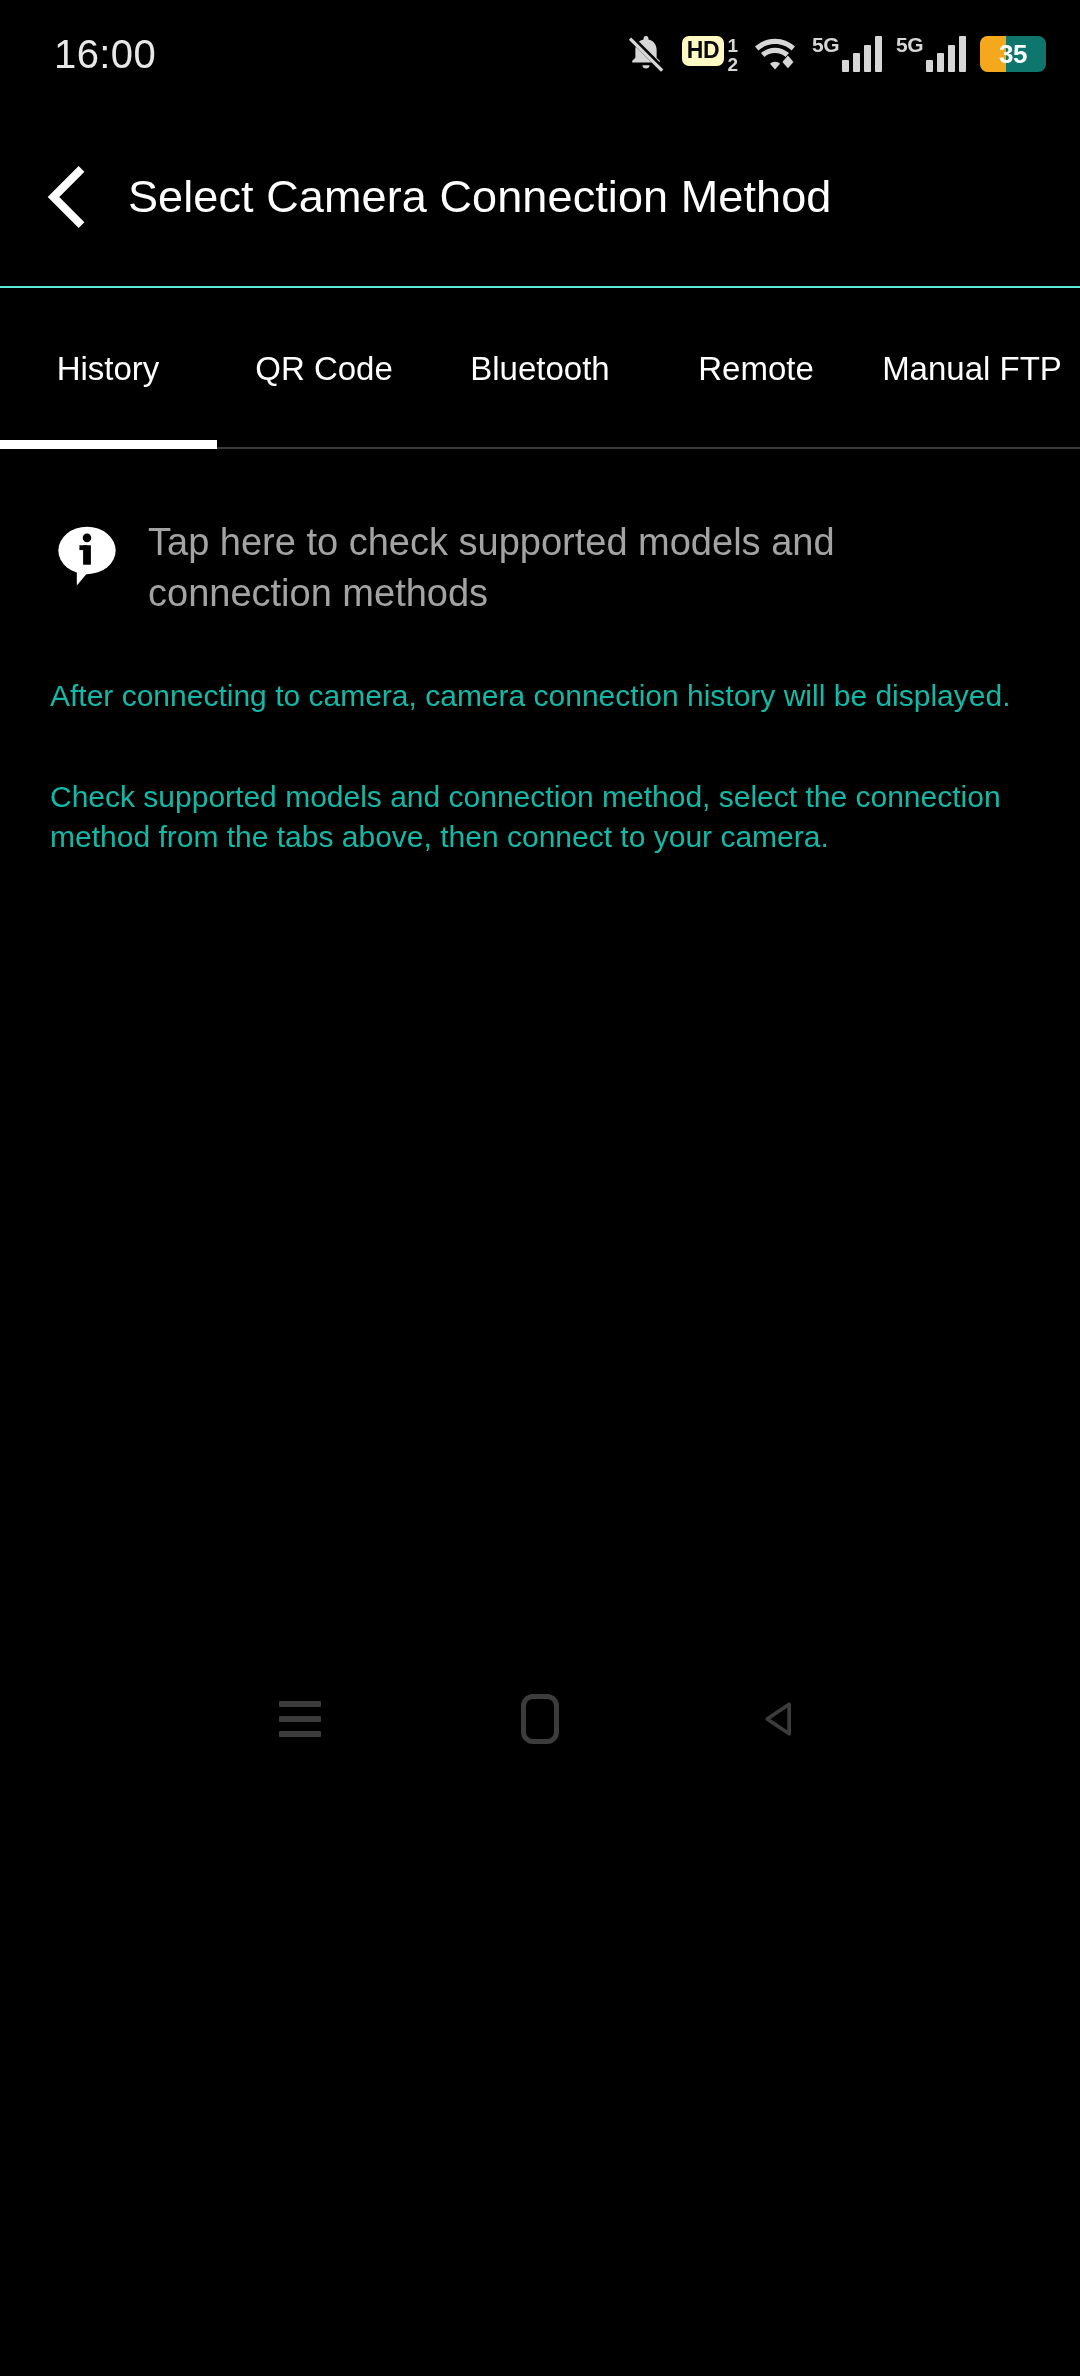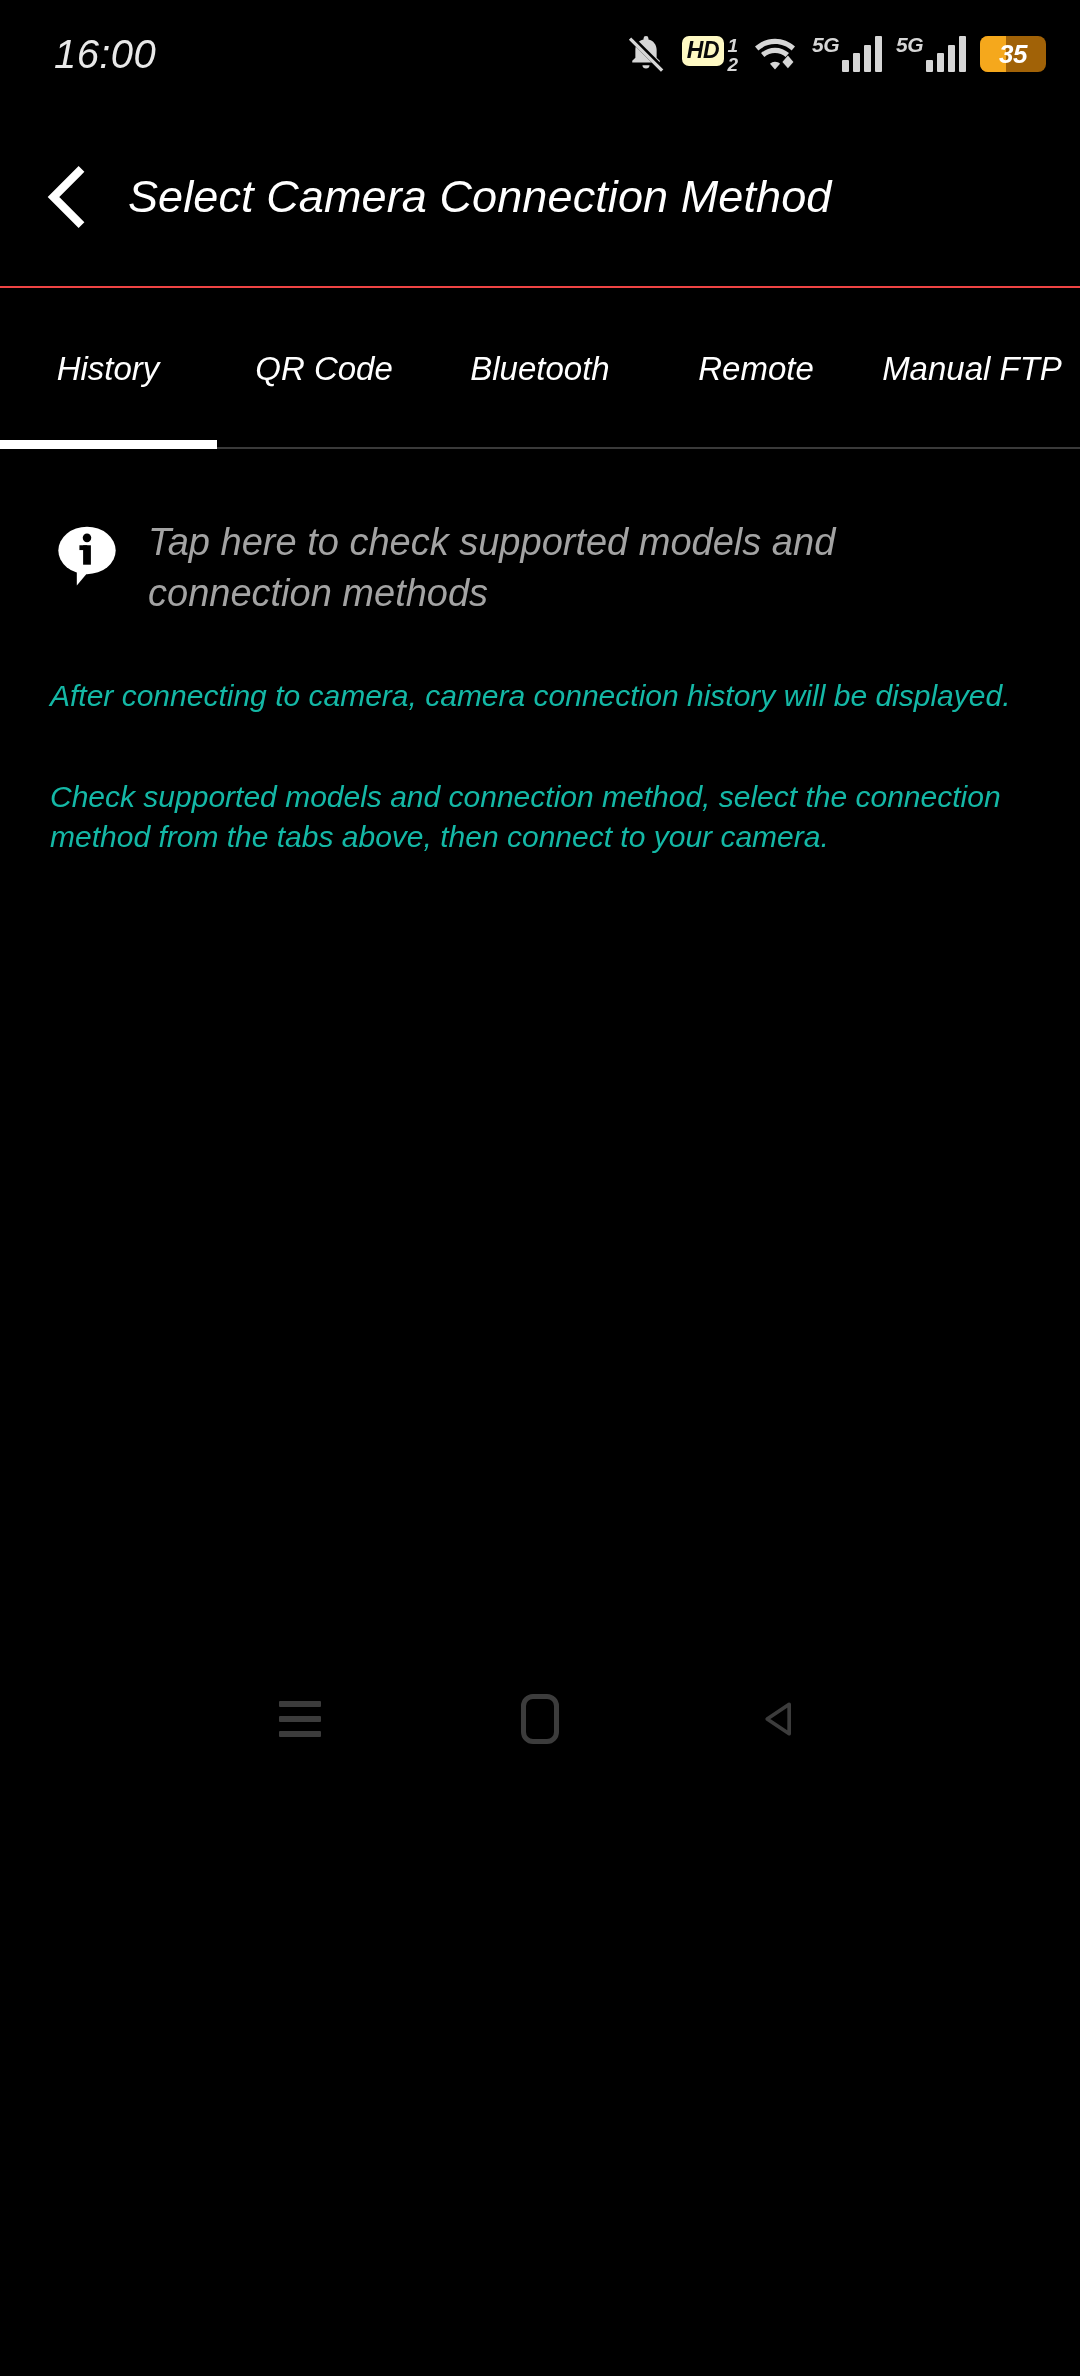"16:00" #screen { font-style: italic -> none }
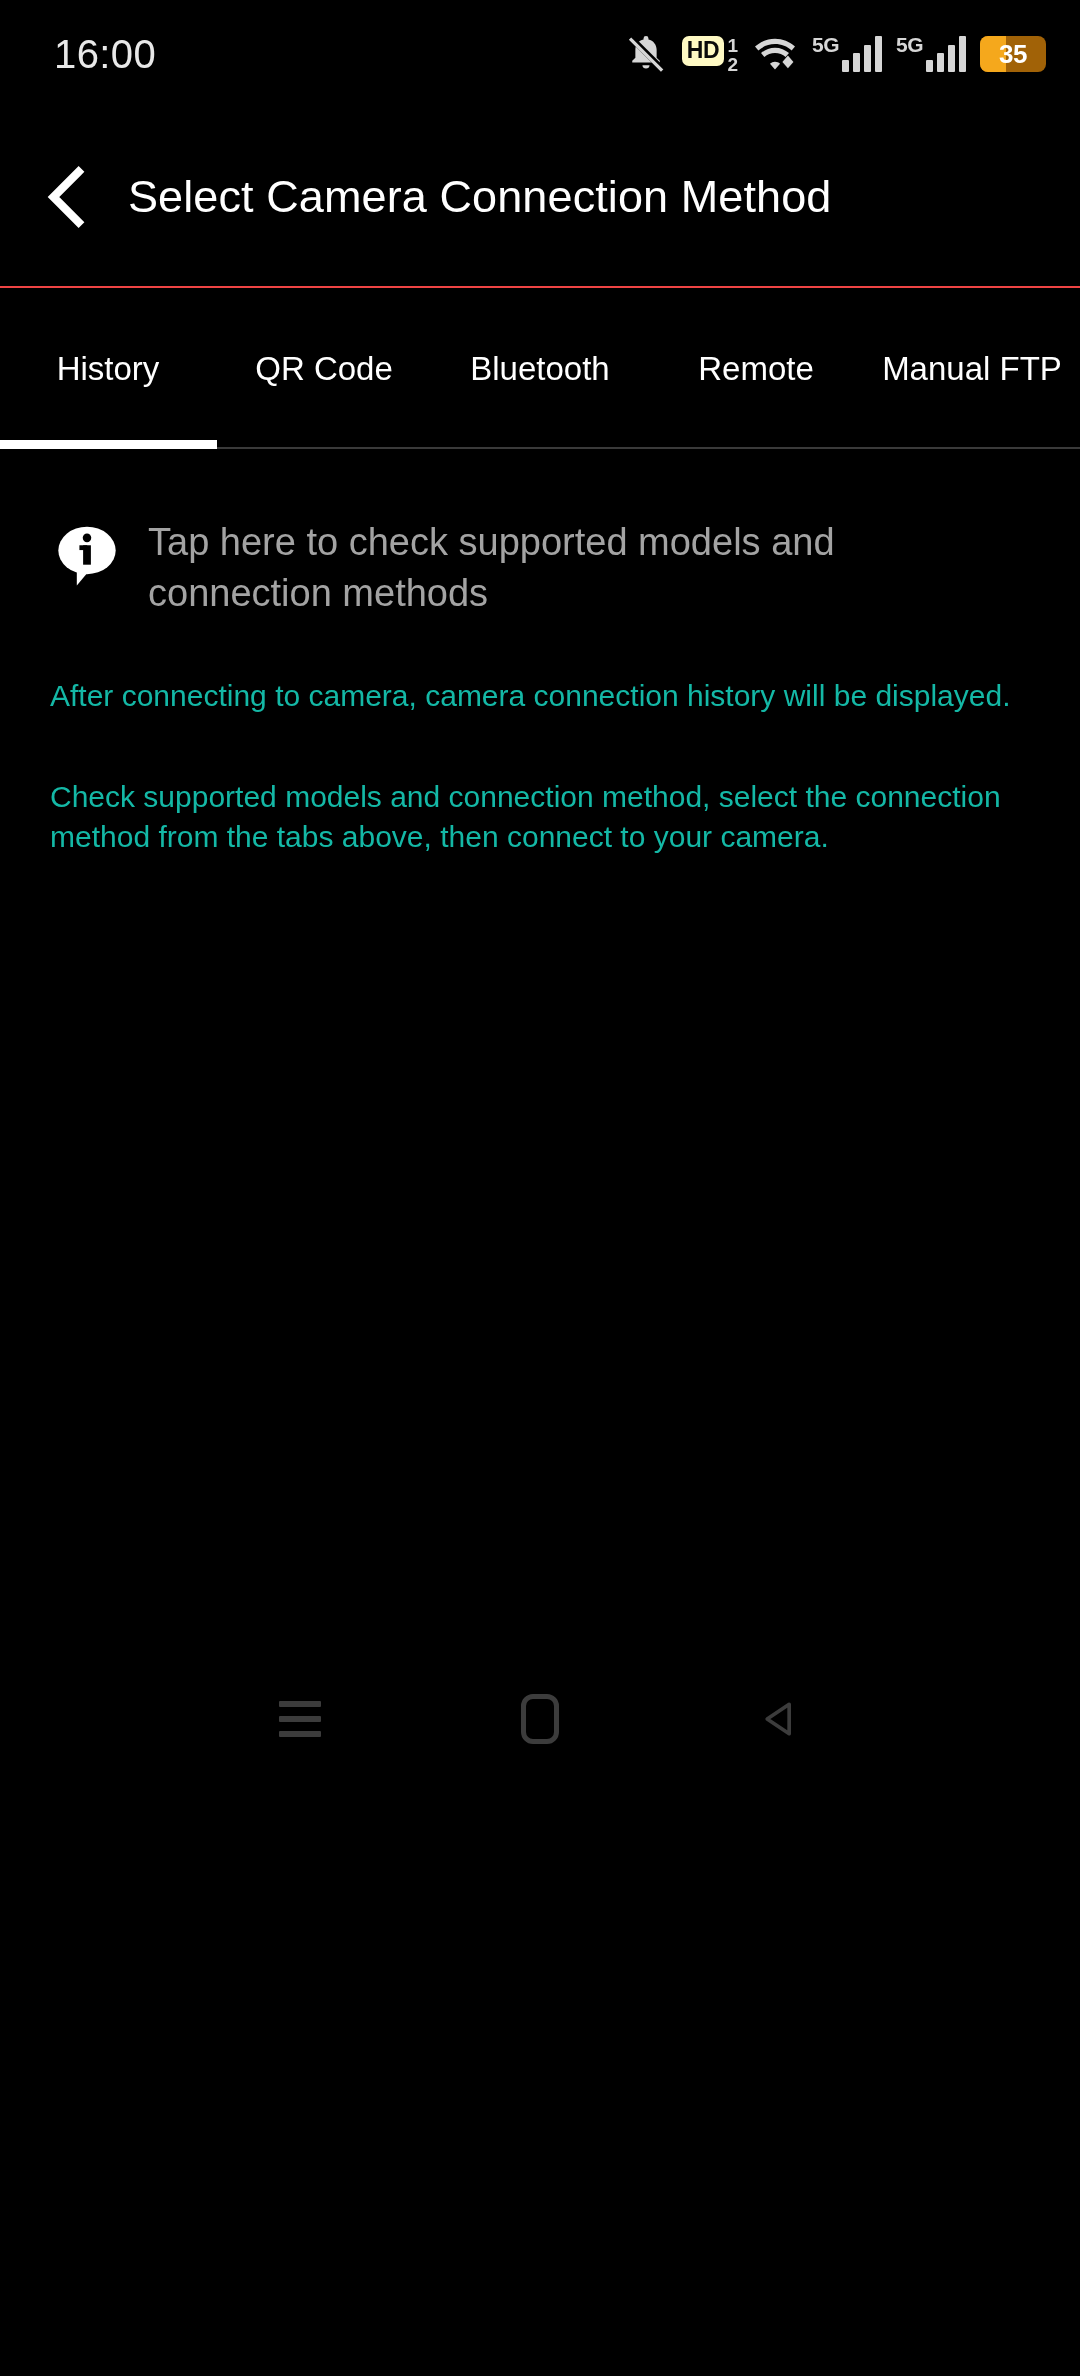"35" .battery { background: #a16207 -> #0f766e }
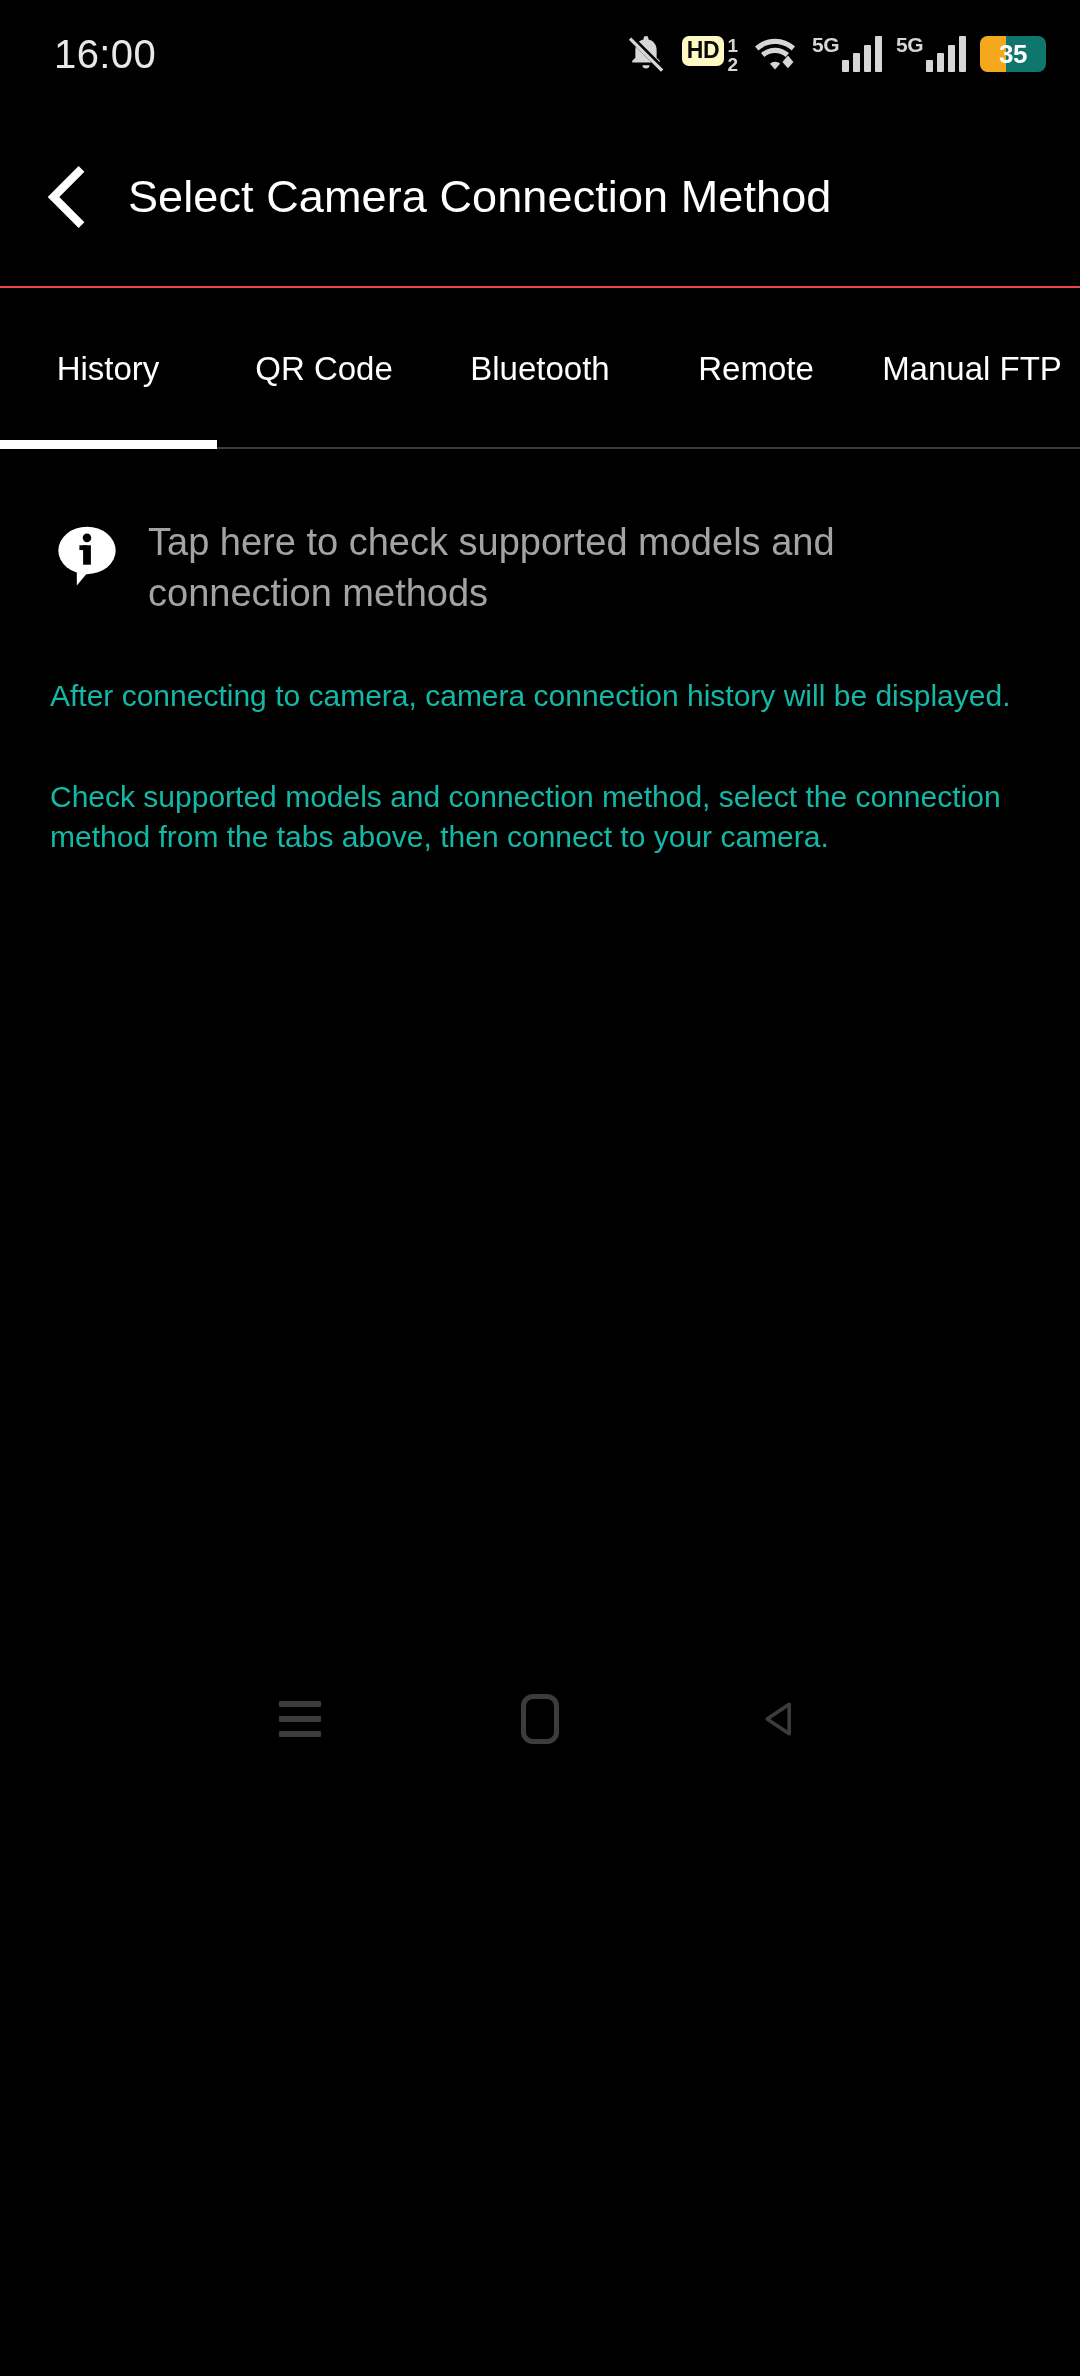"History" .tabbar { border-top: 2px solid #ef4444 -> 2px solid #5eead4 }
